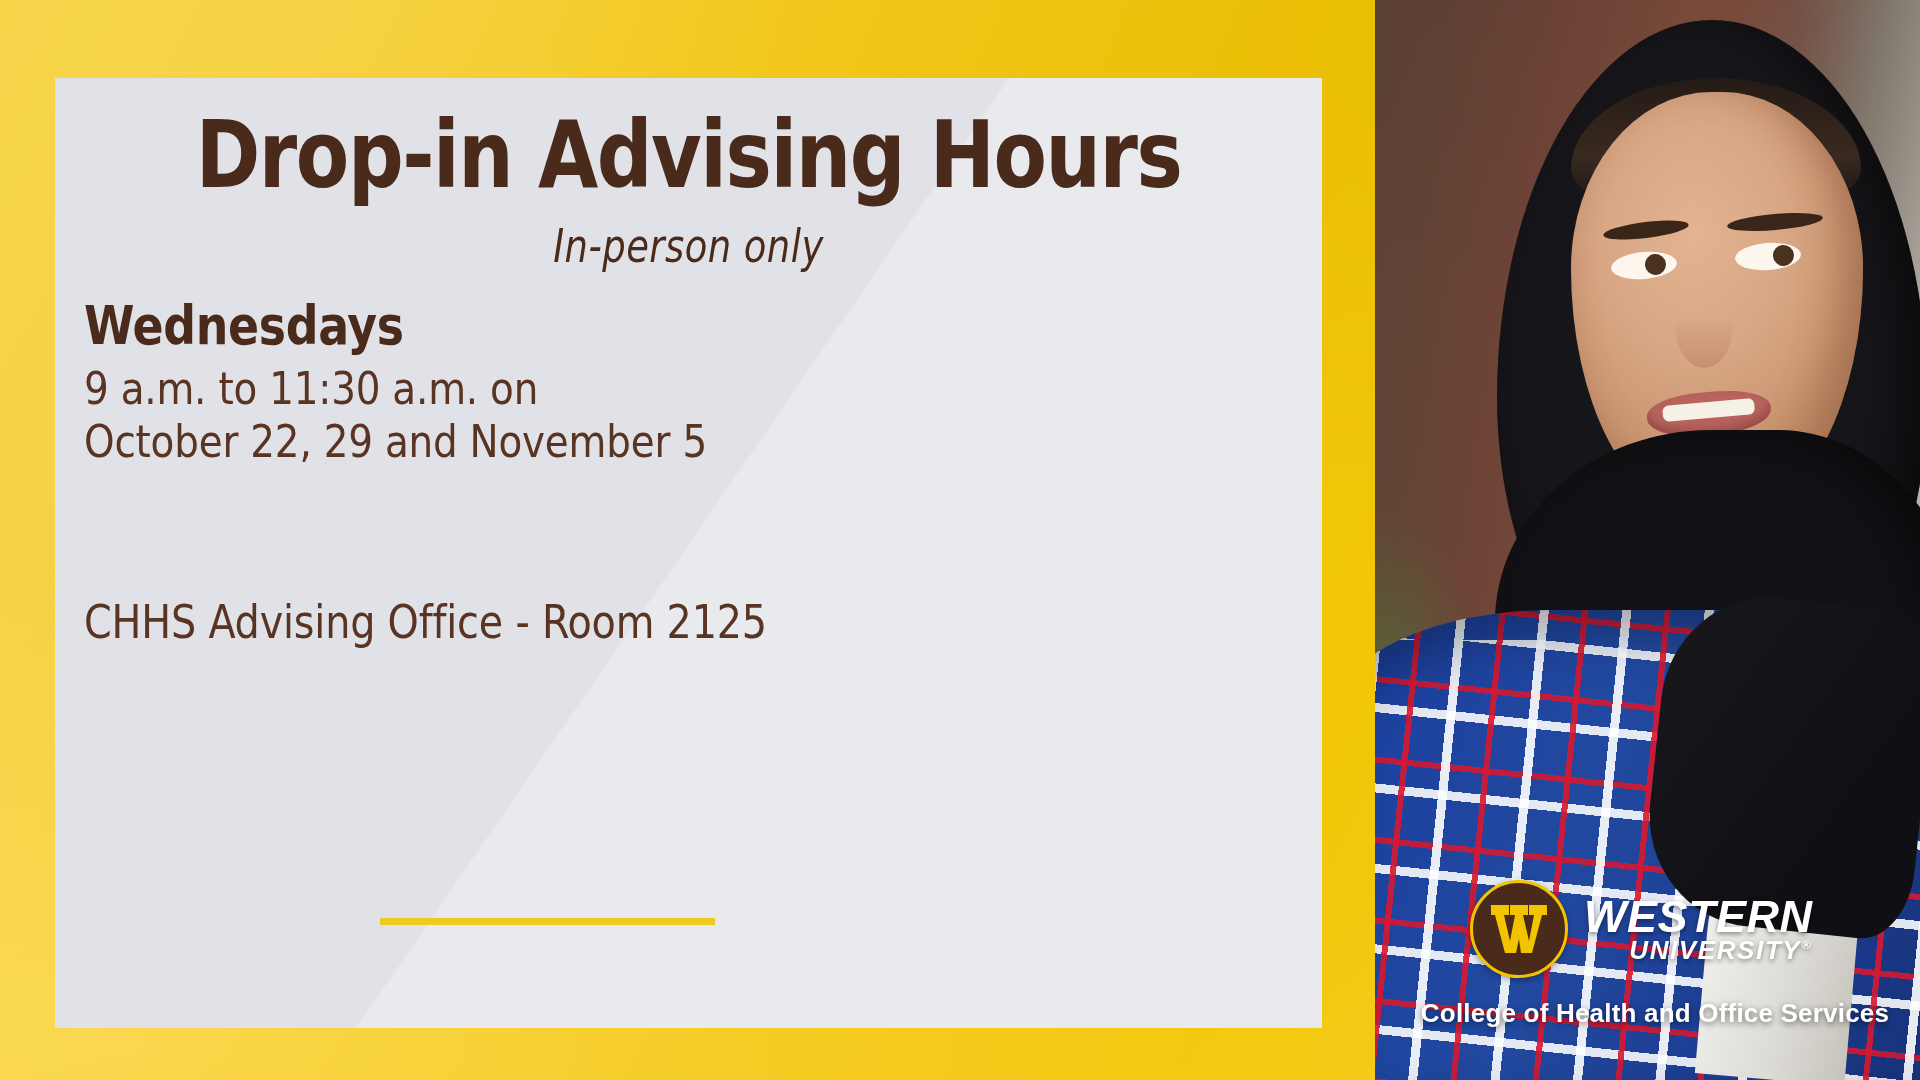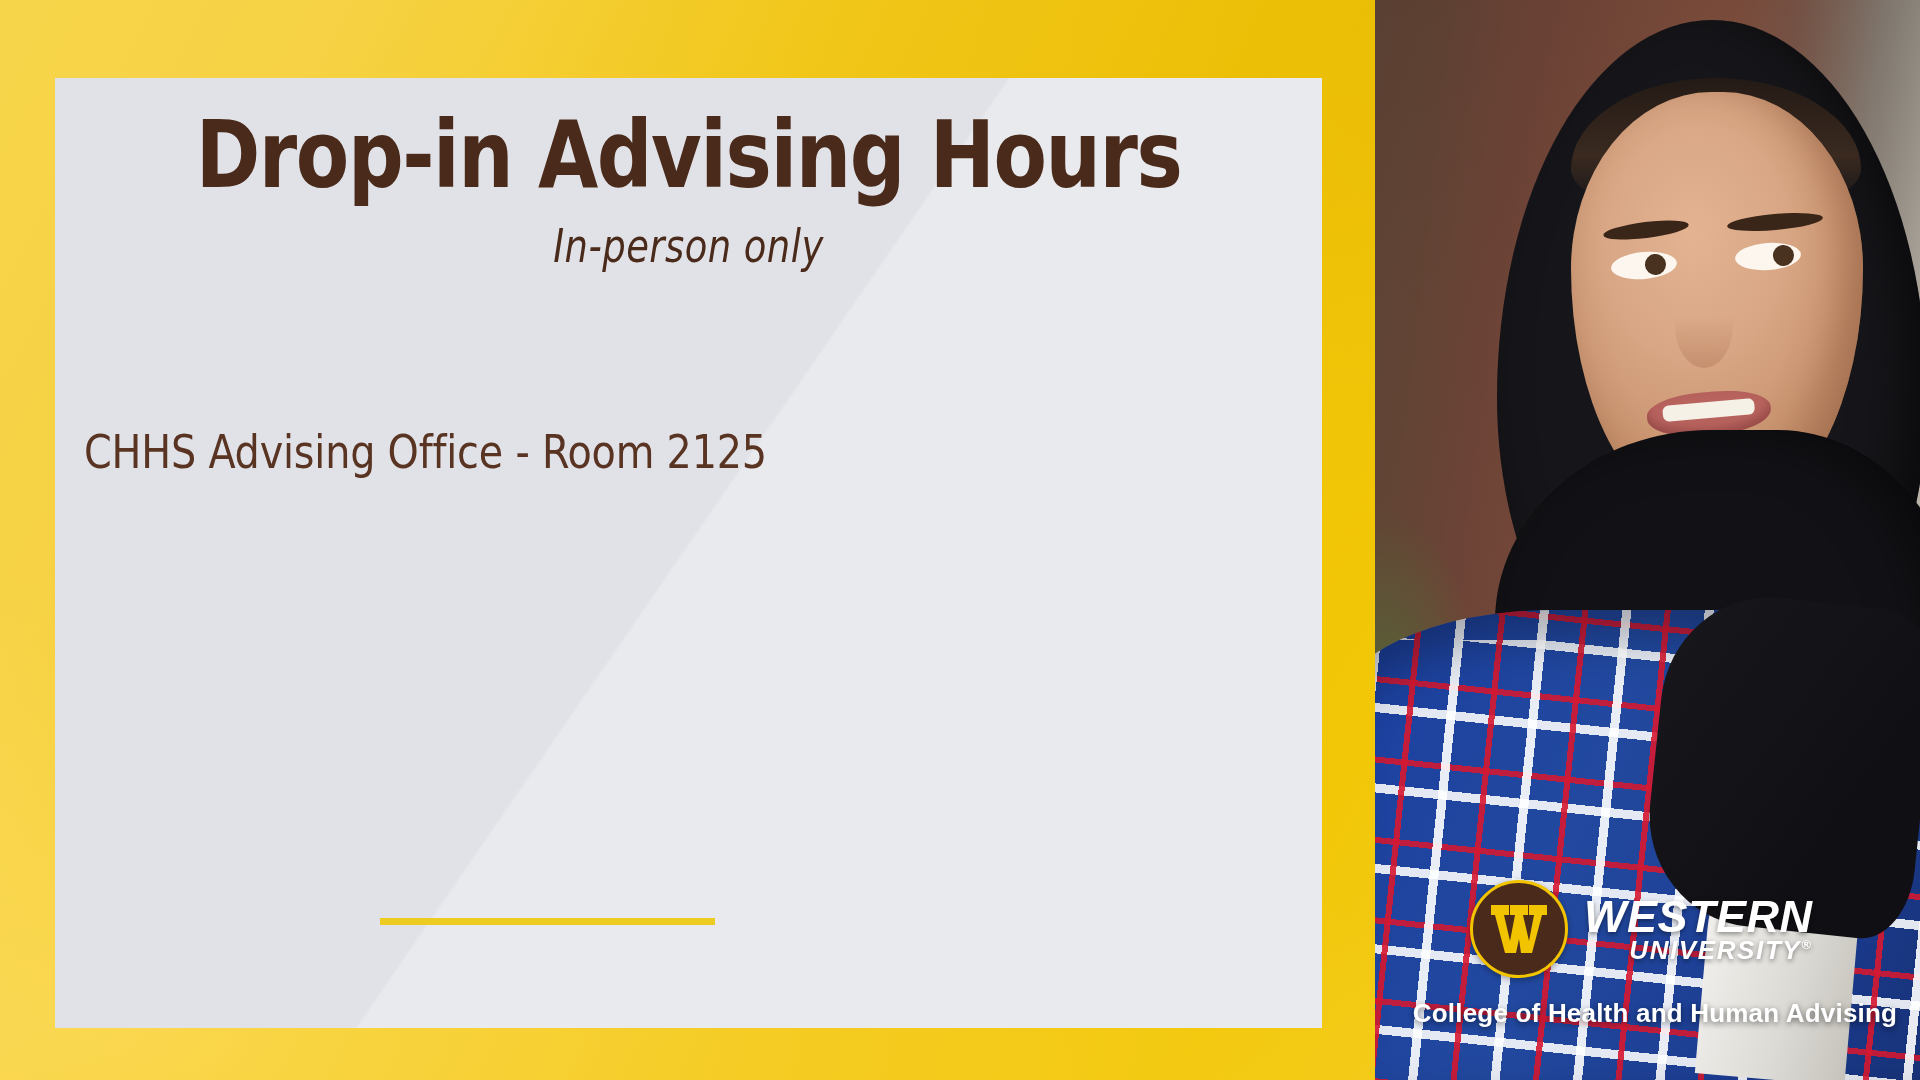"Wednesdays" div { html: none -> <div> <div>Wednesdays</div> <div>9 a.m. to 11:30 a.m. on</div> <div>October 22, 29 and November 5</div> </div> }
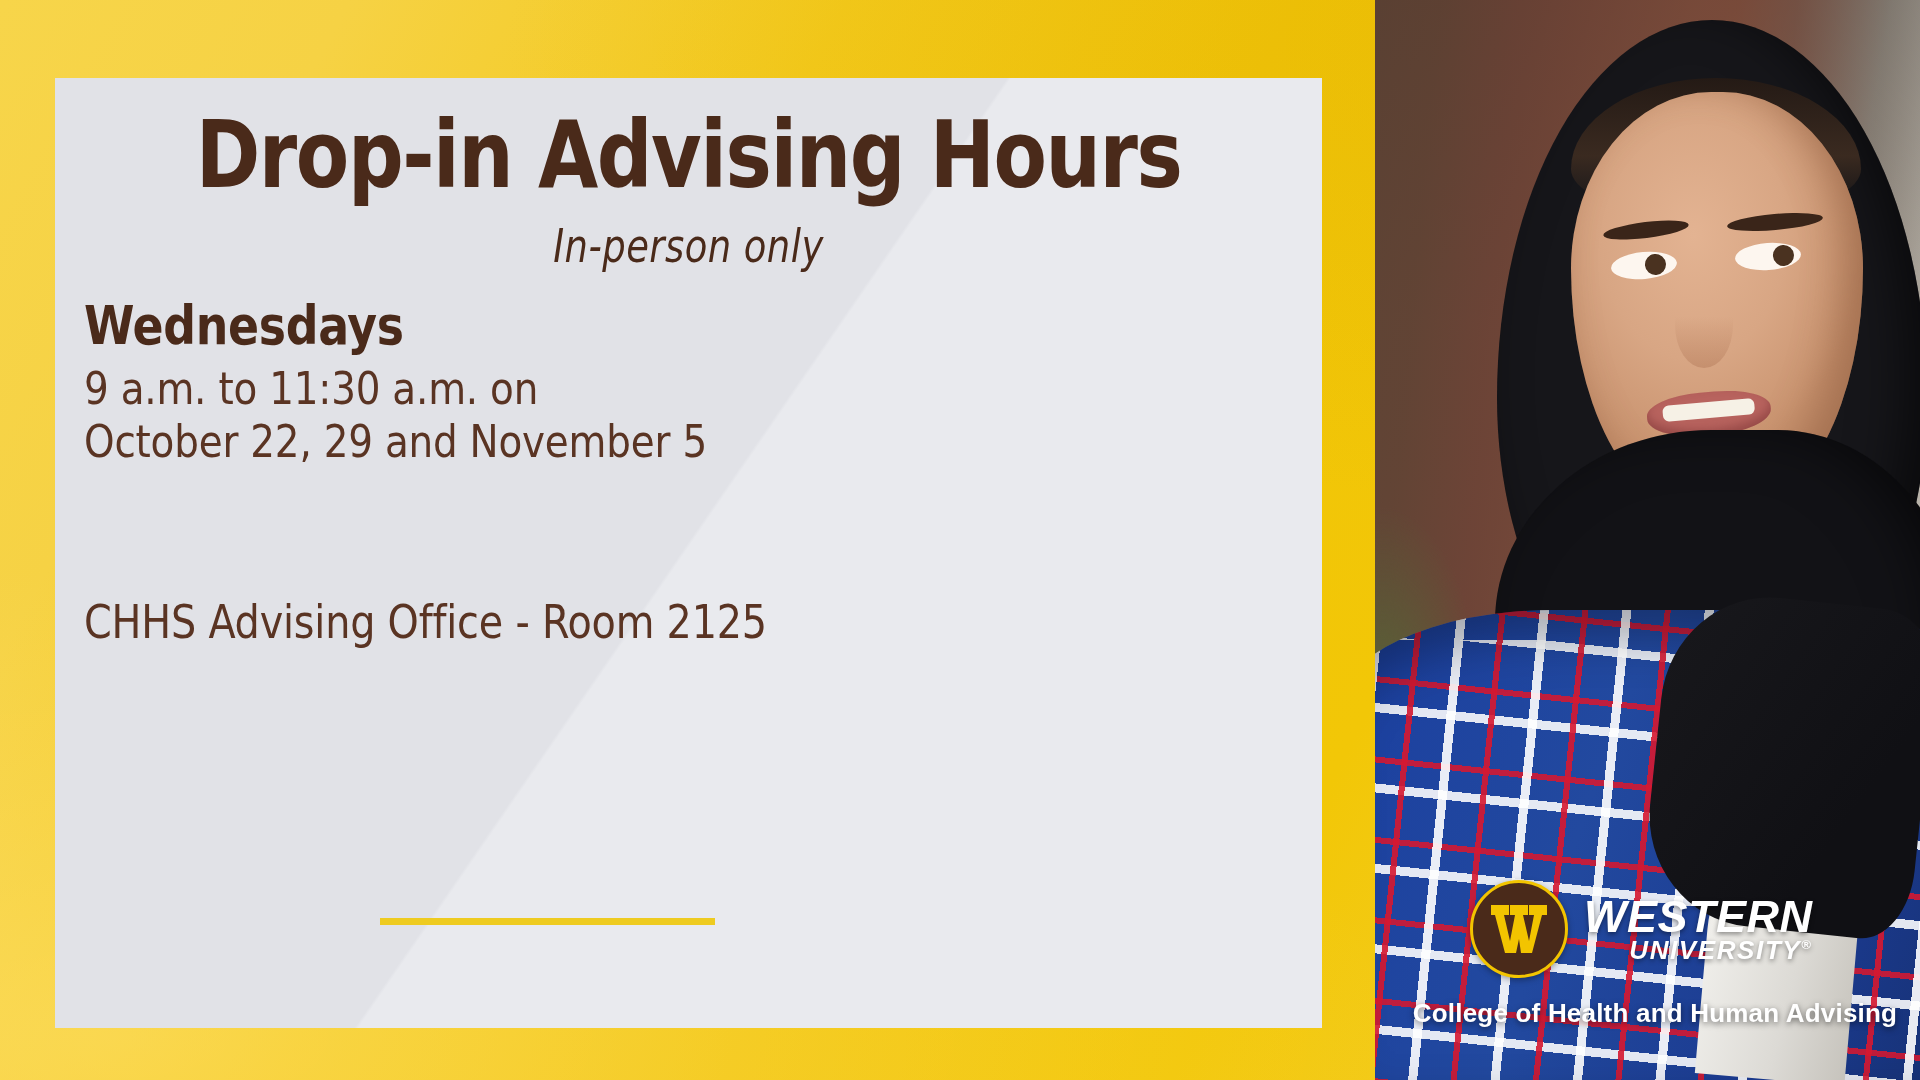"College of Health and Human" div.college-line { text: Human Advising -> Office Services }
